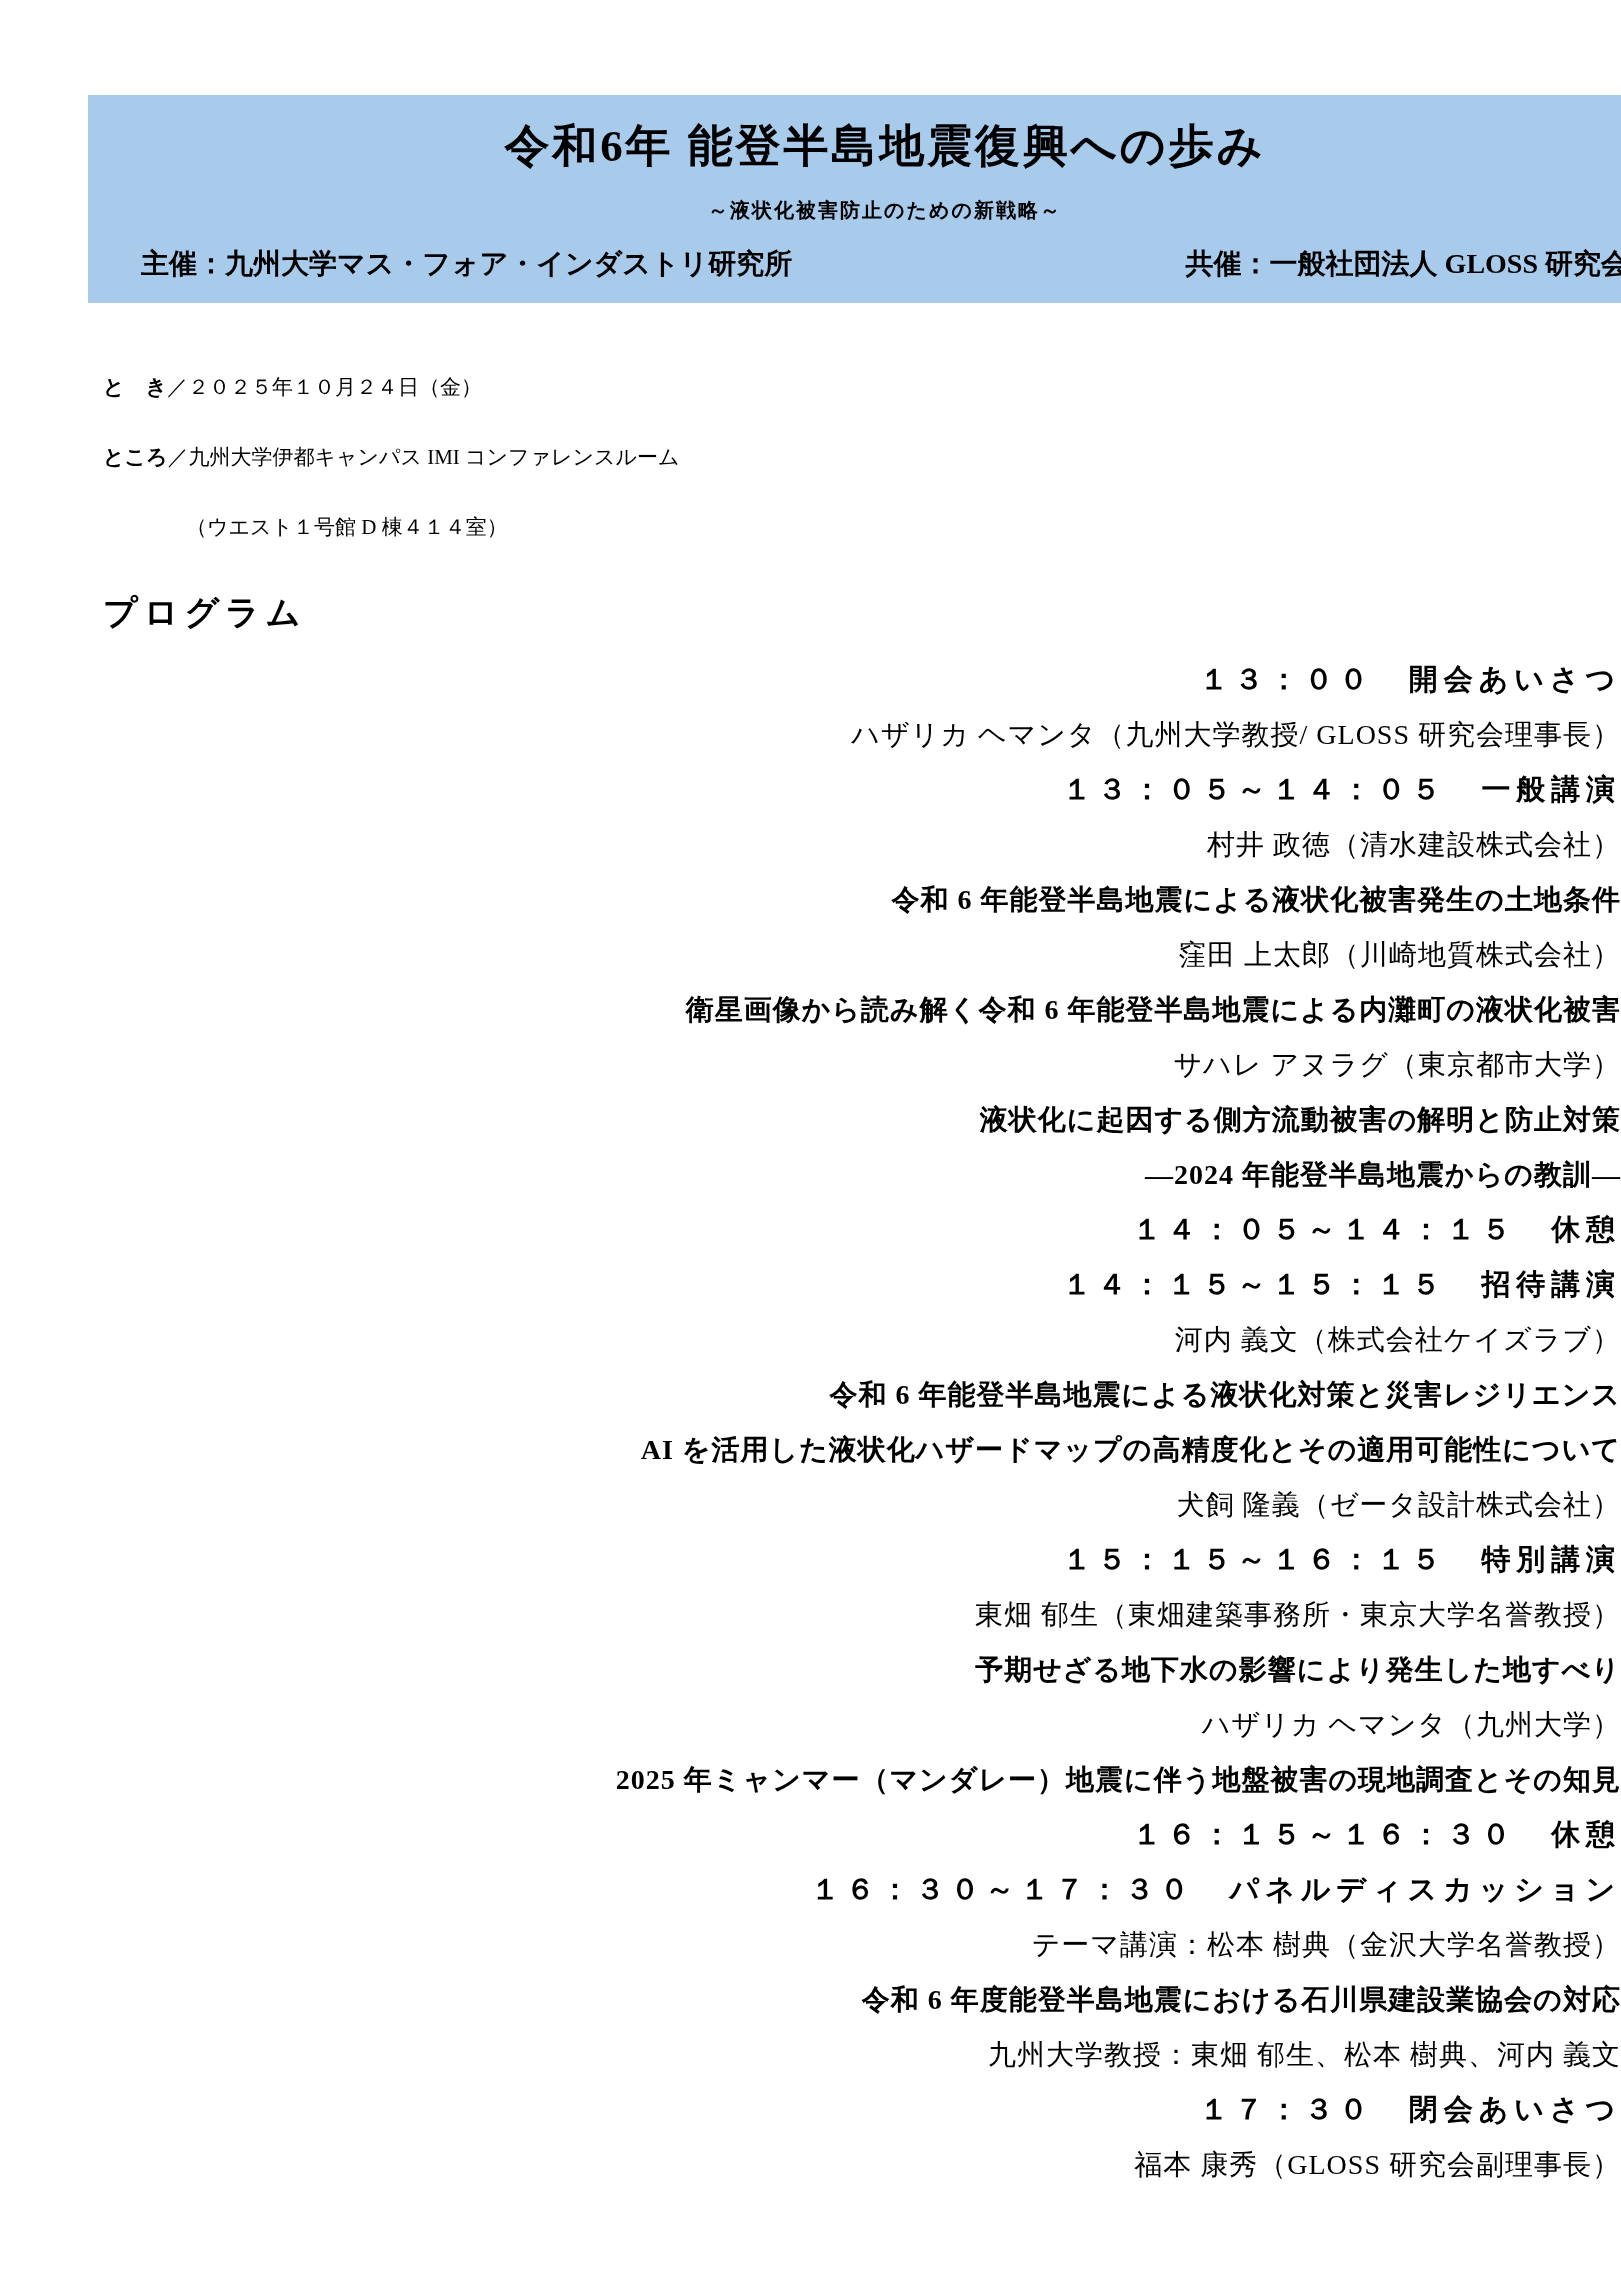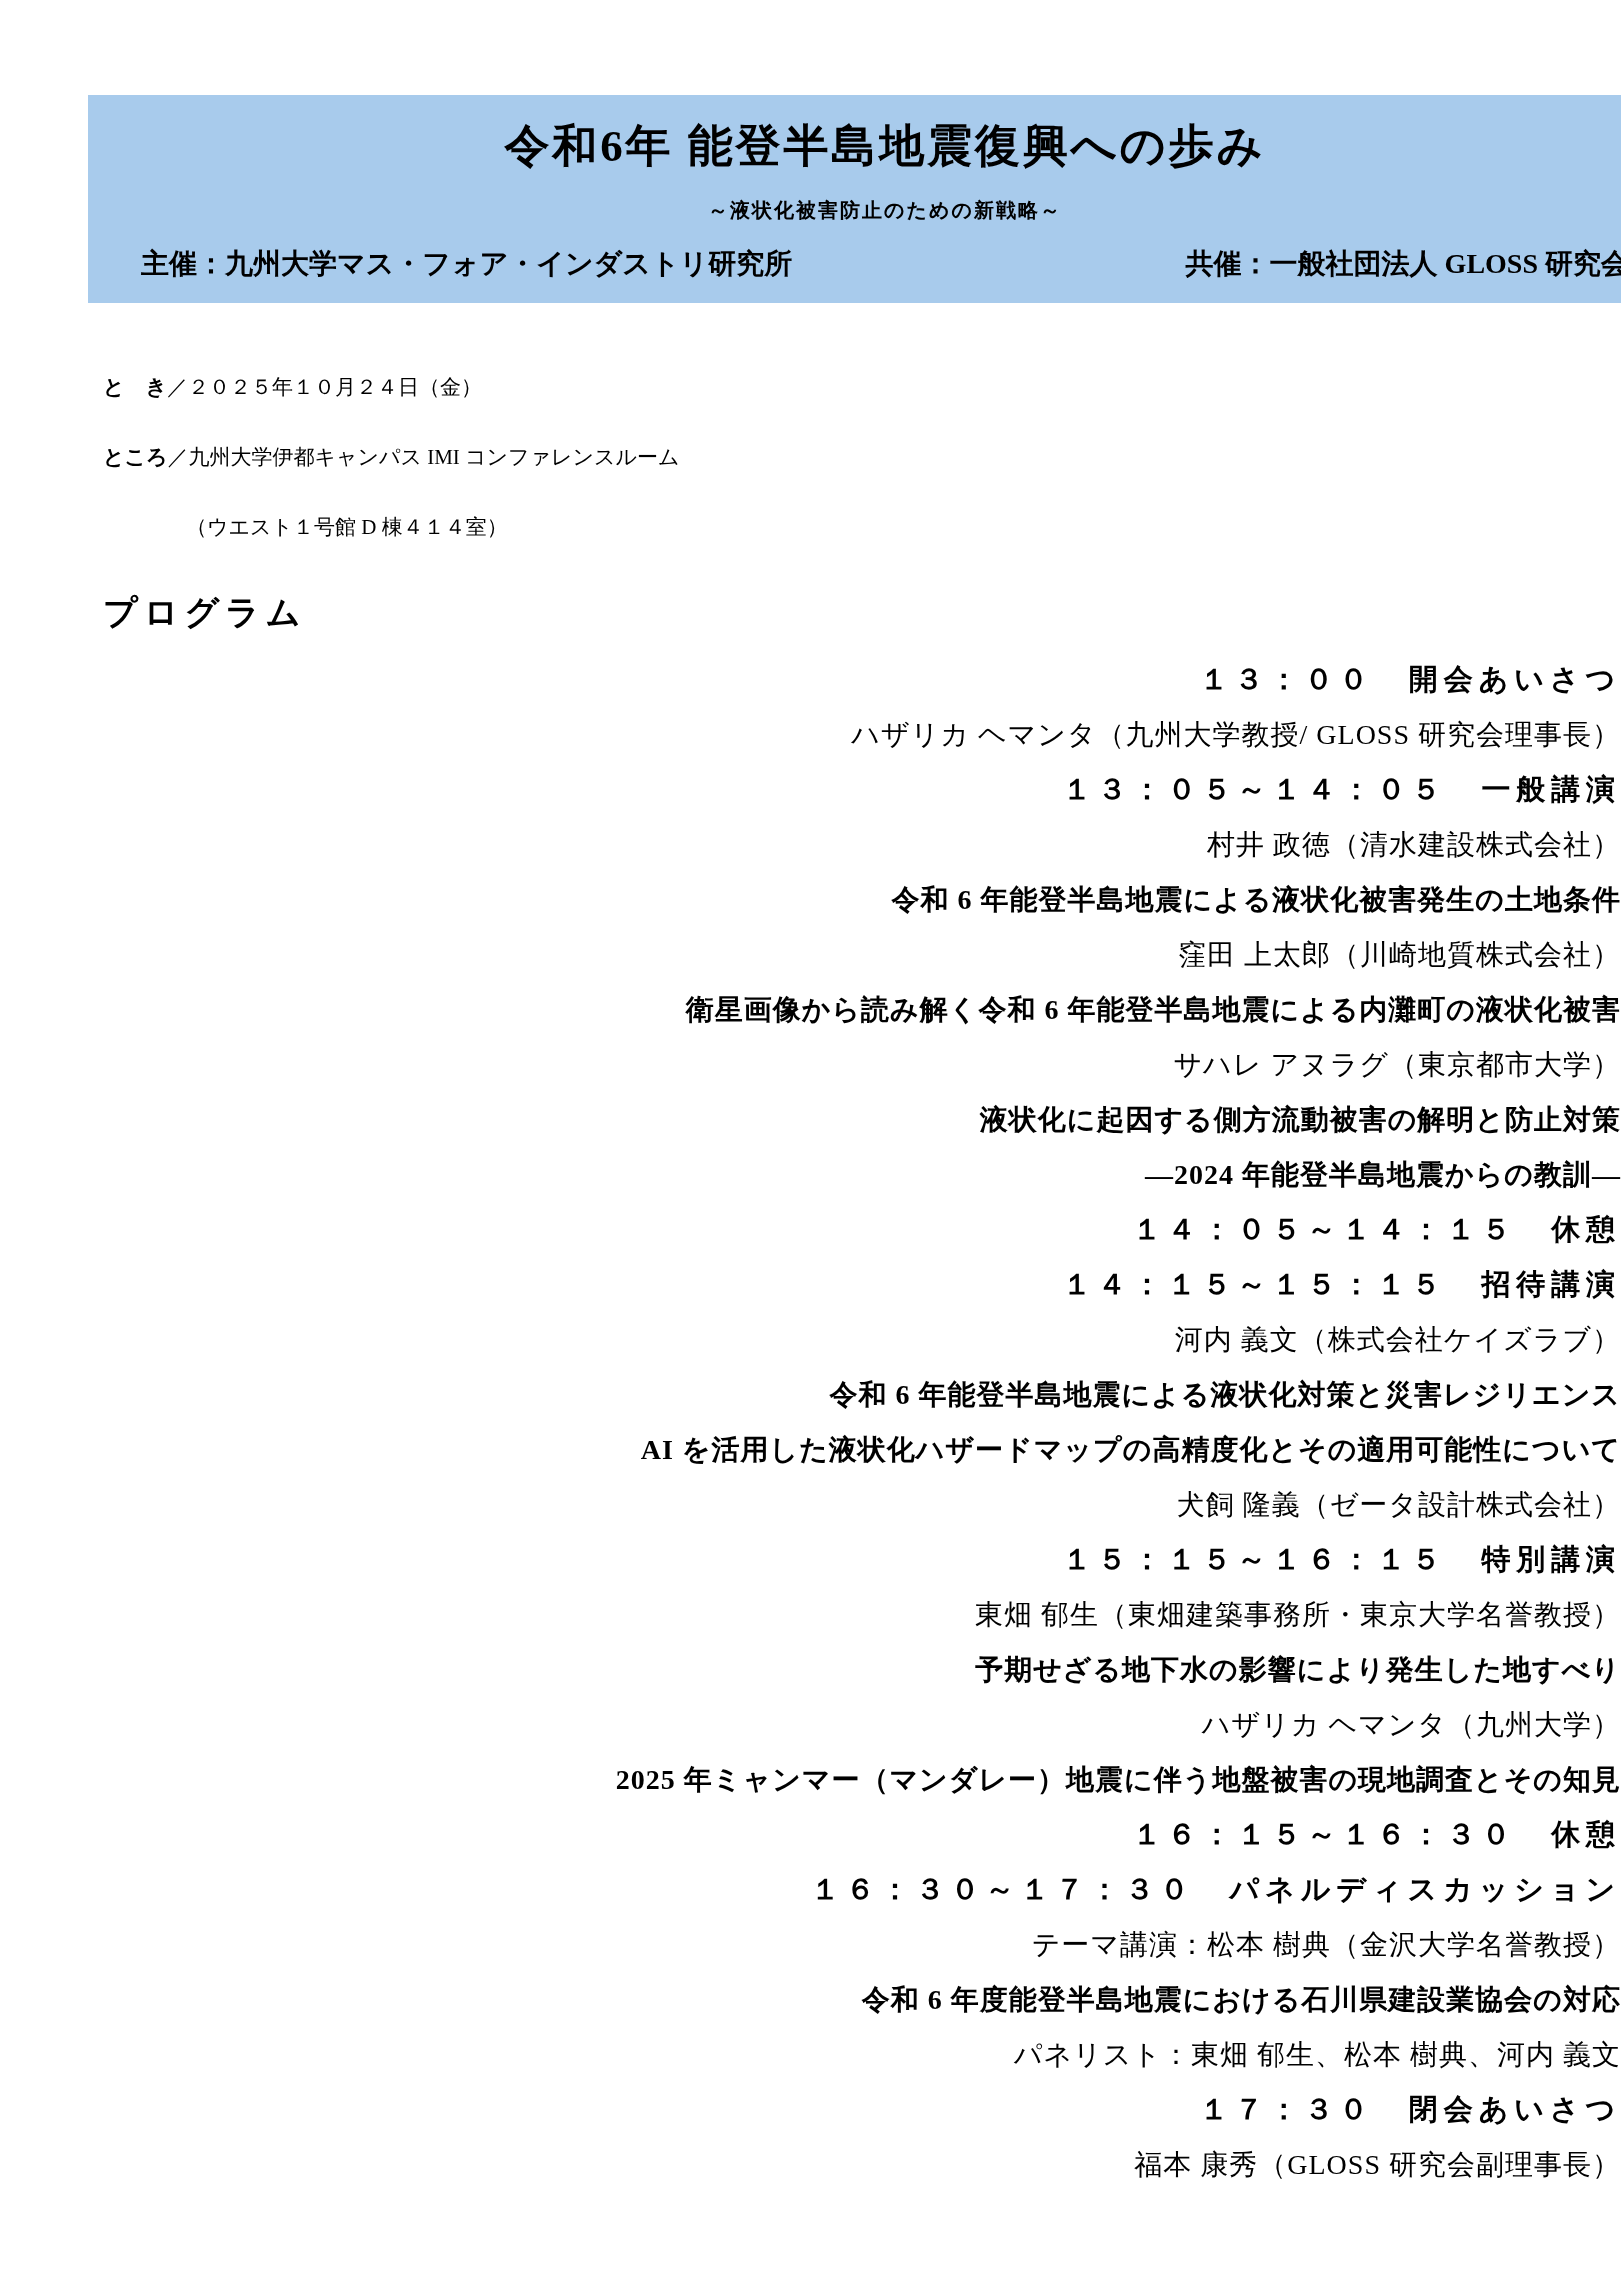"パネリスト：東畑 郁生、松本 樹典、河内 義文" div.pline { text: パネリスト -> 九州大学教授 }
